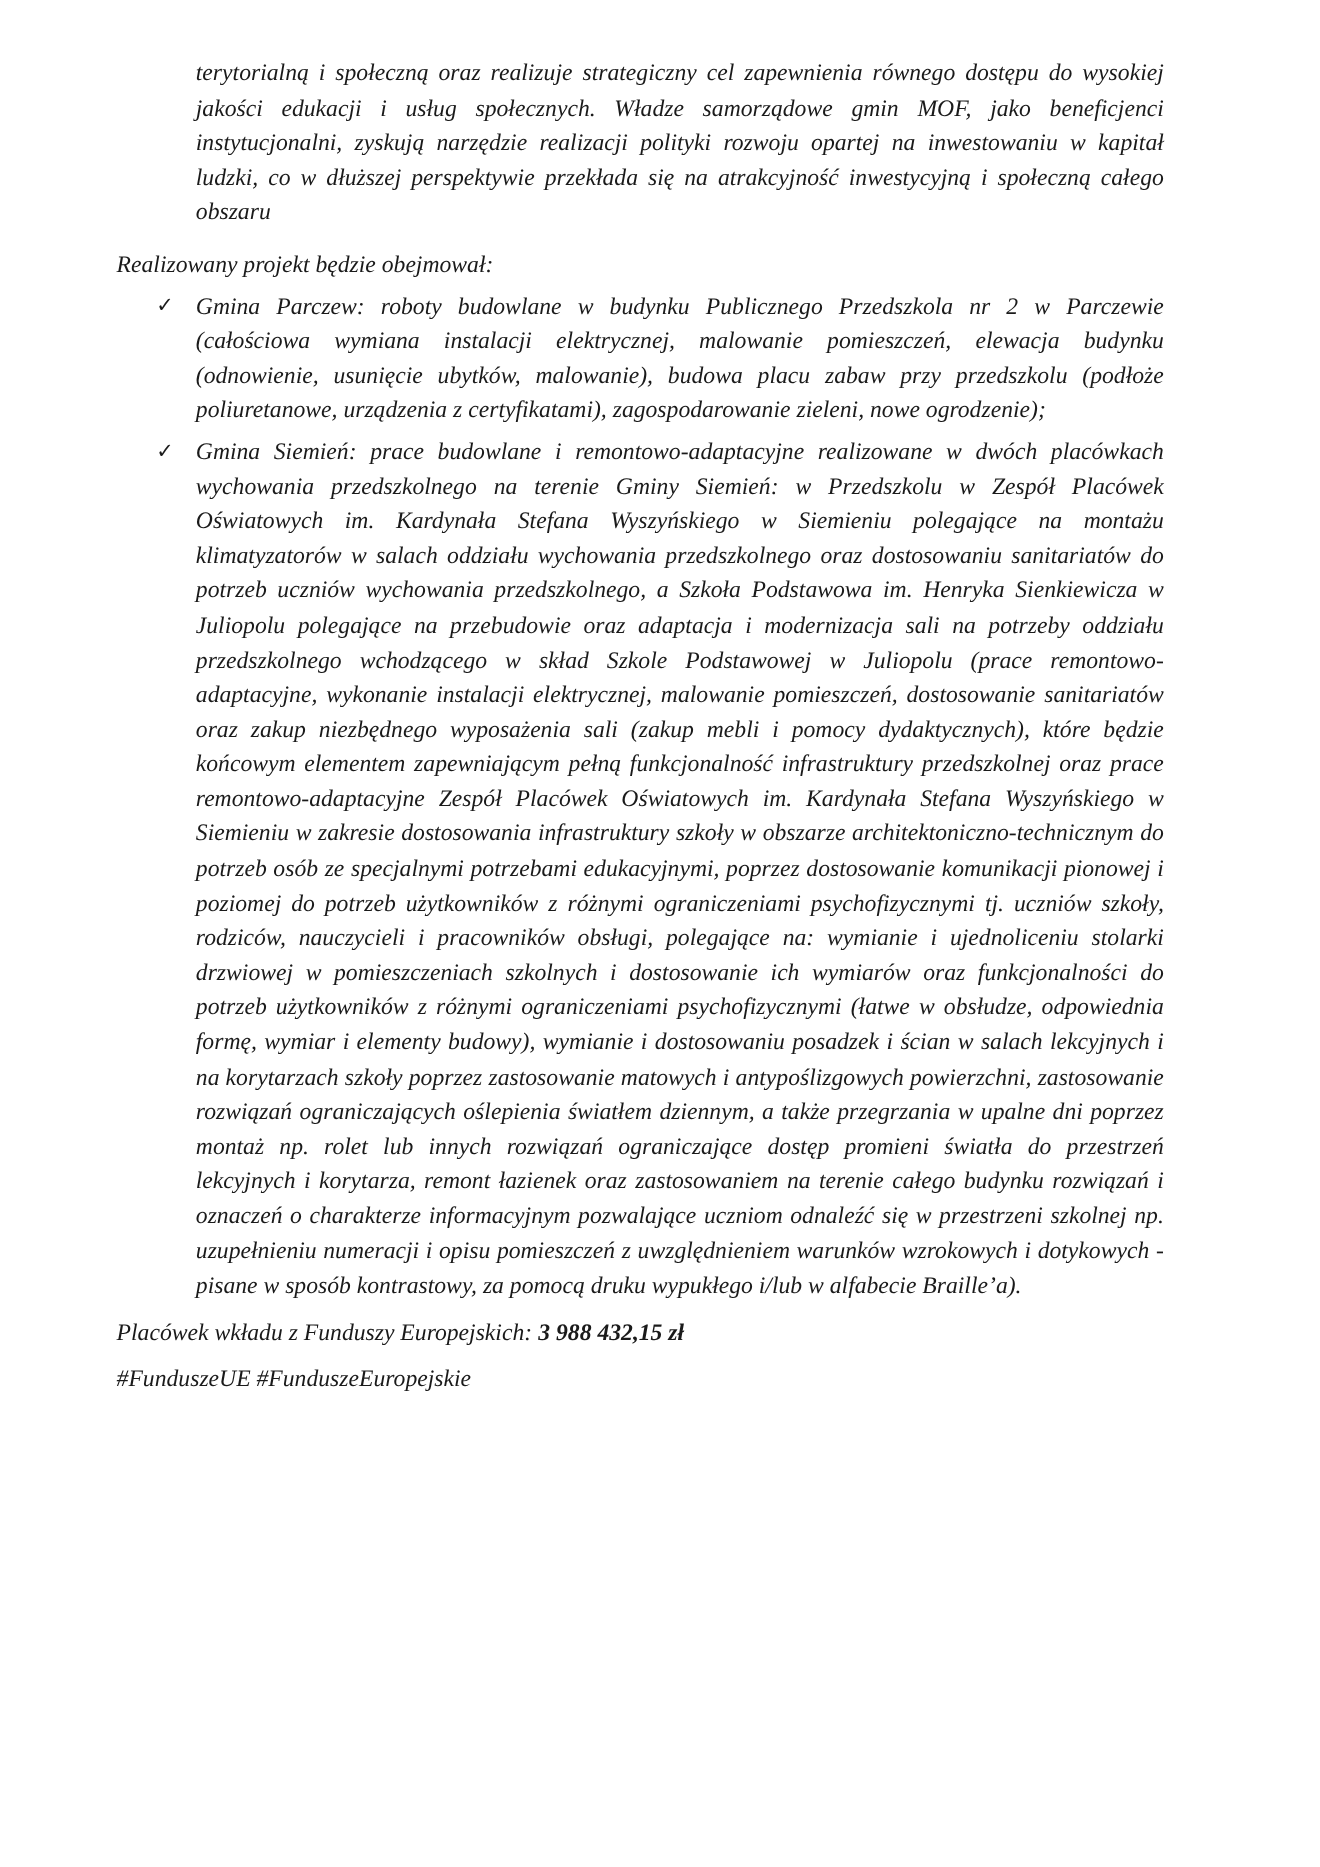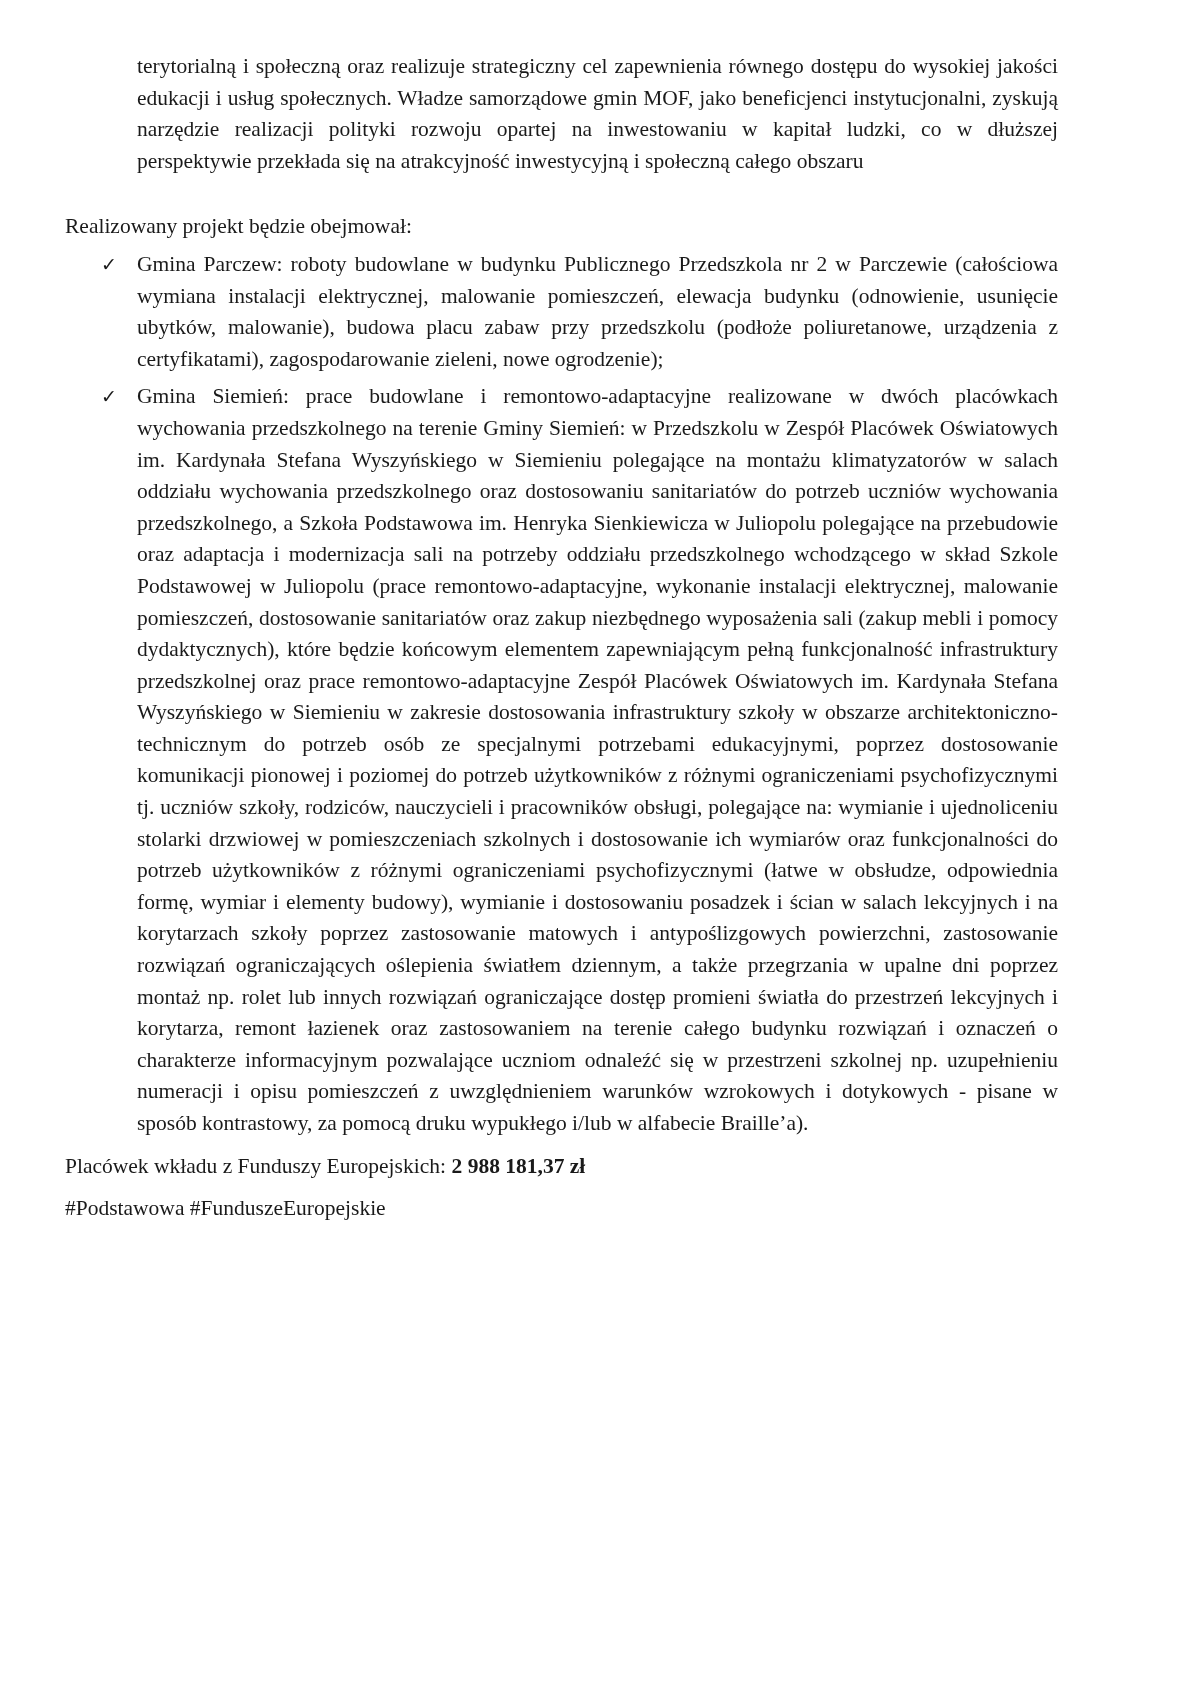"terytorialną i społeczną oraz realizuje" .page { font-style: none -> italic; padding: 51px 142px 0 65px -> 51px 142px 0 106px }
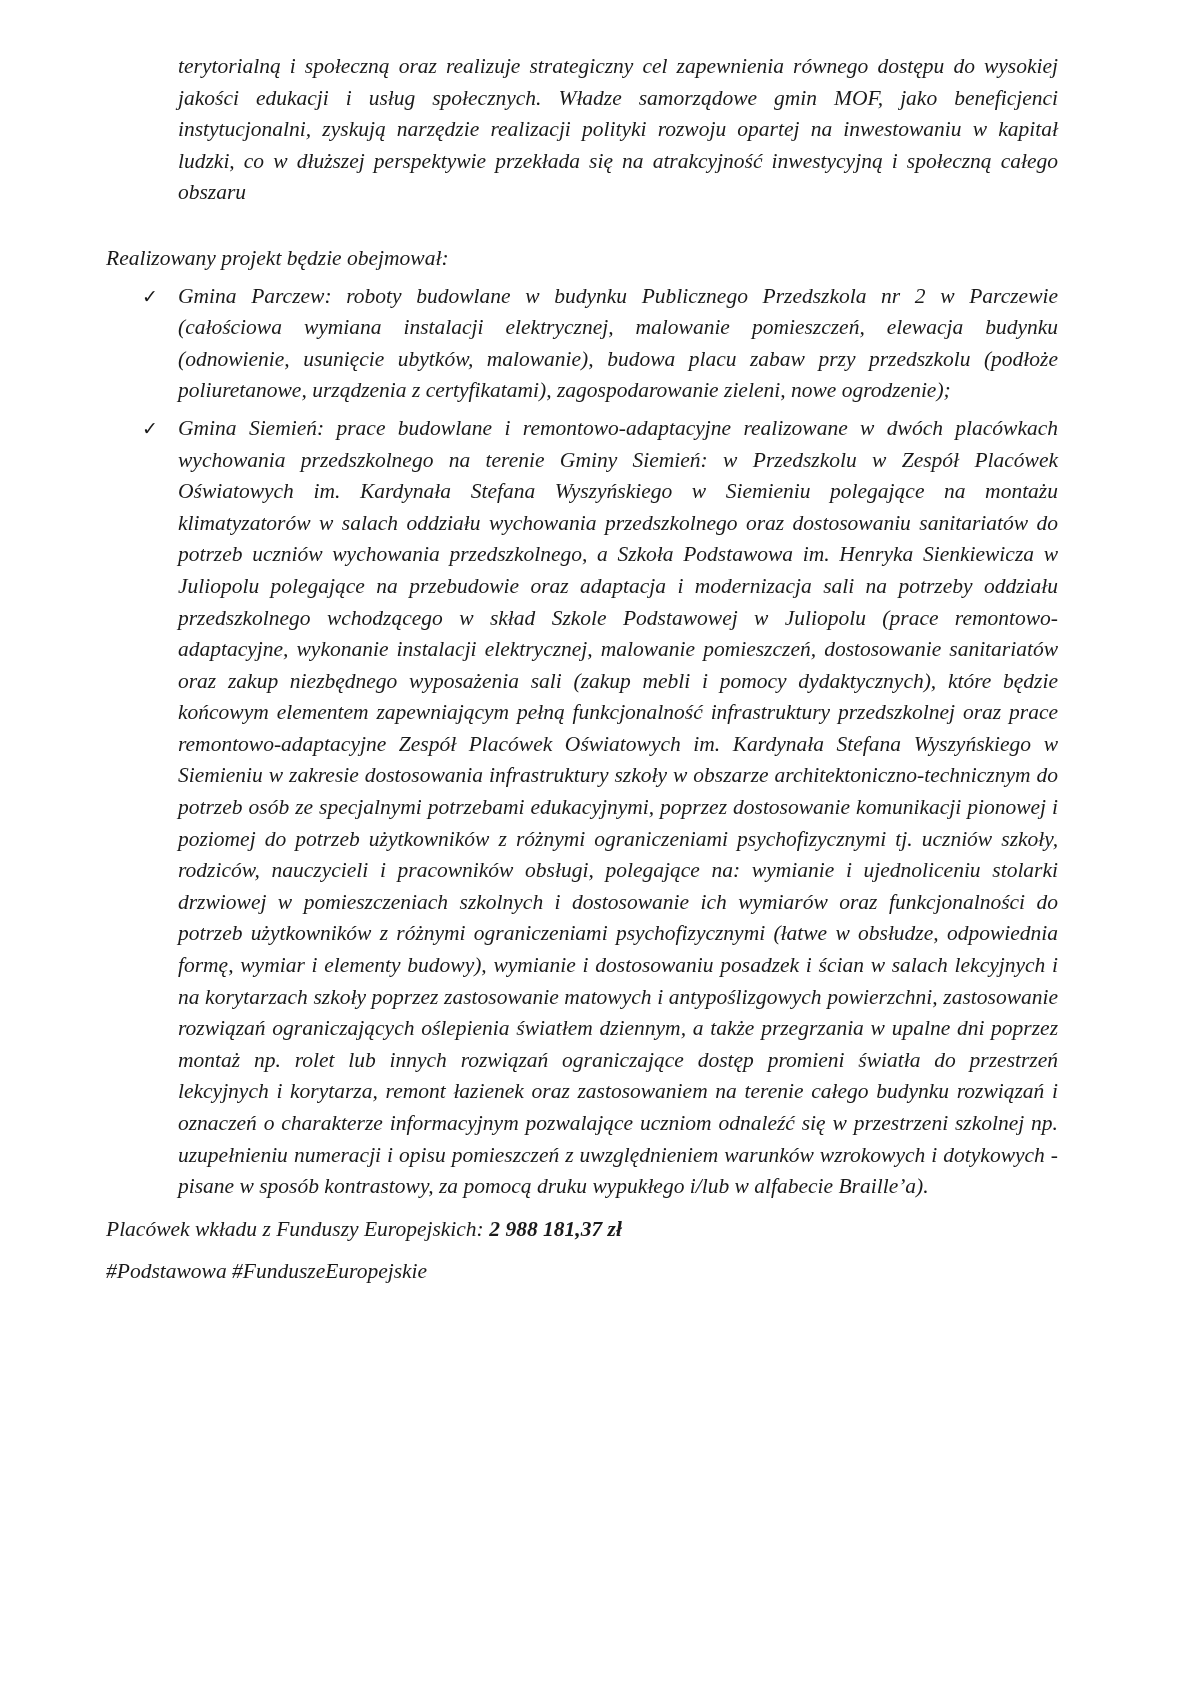"Realizowany projekt będzie obejmował:" .list-header { margin-top: 34px -> 16px }
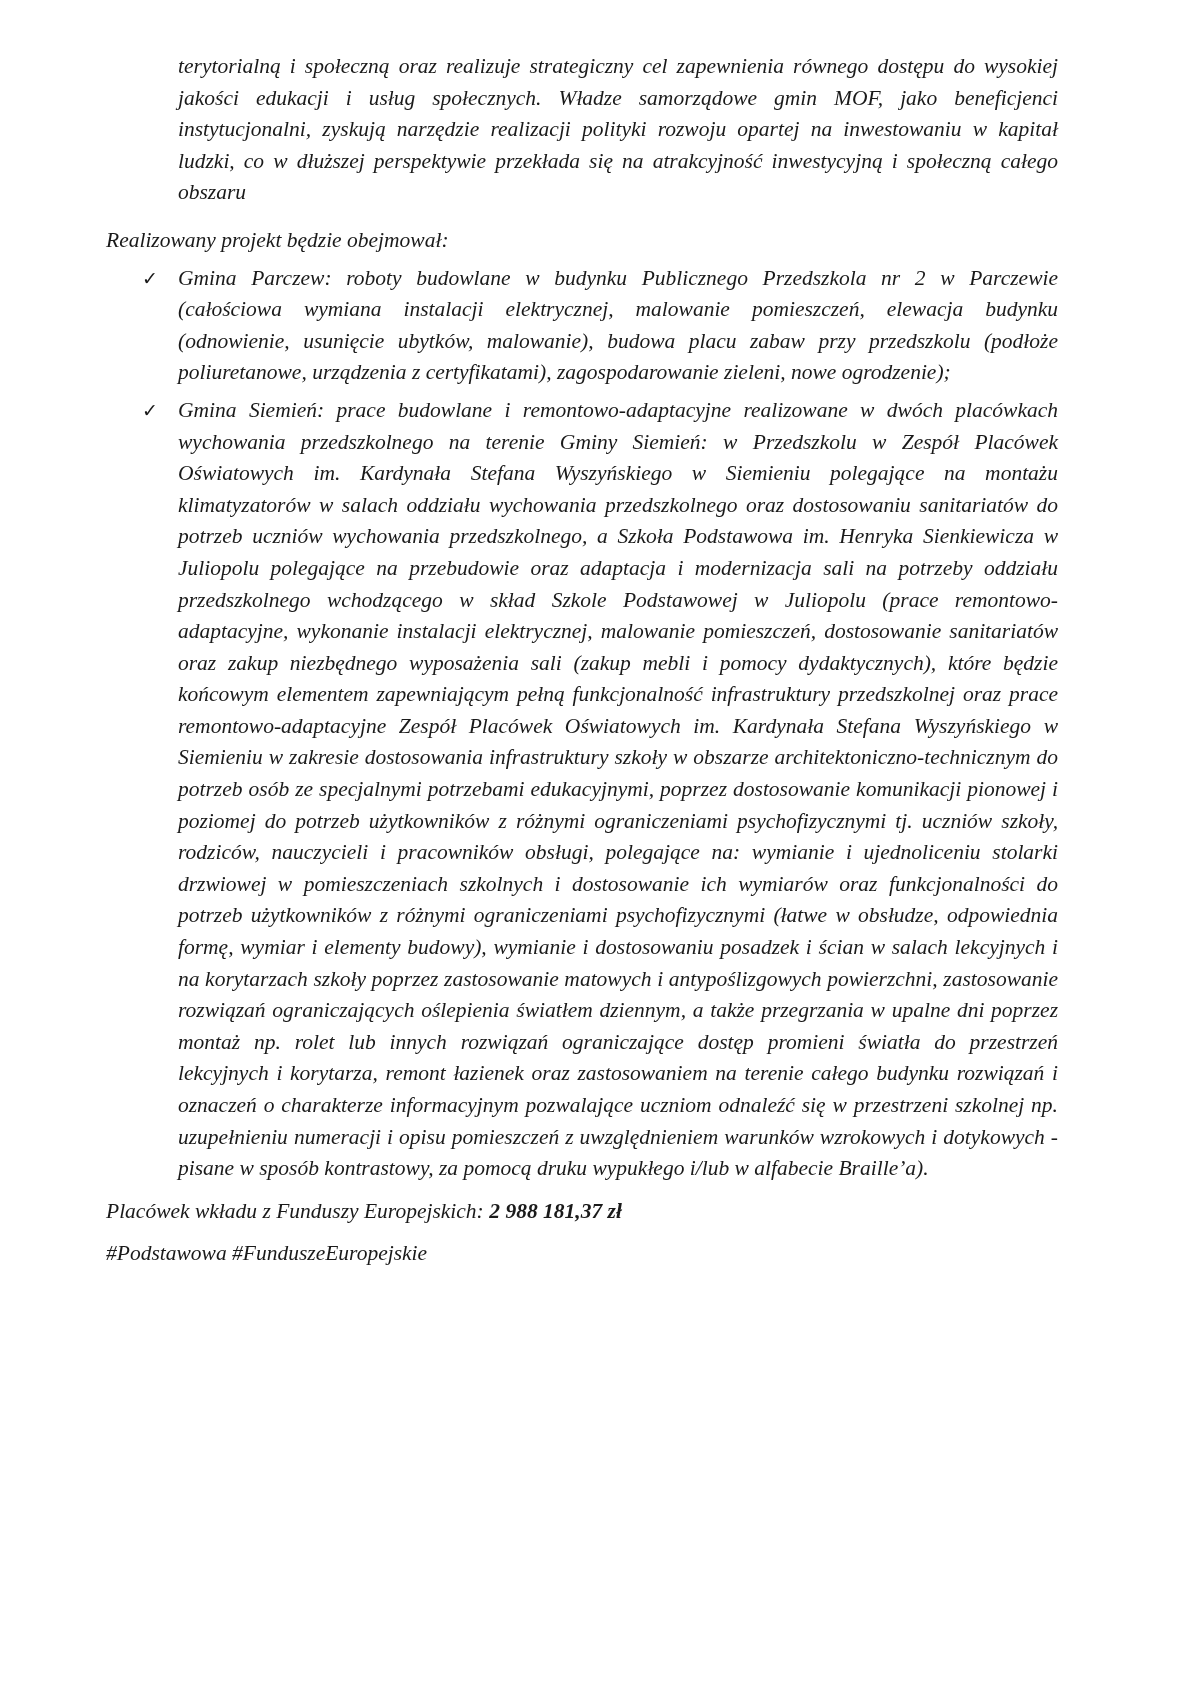"2 988 181,37 zł" span.amount { text: 2 988 181,37 -> 3 988 432,15 }
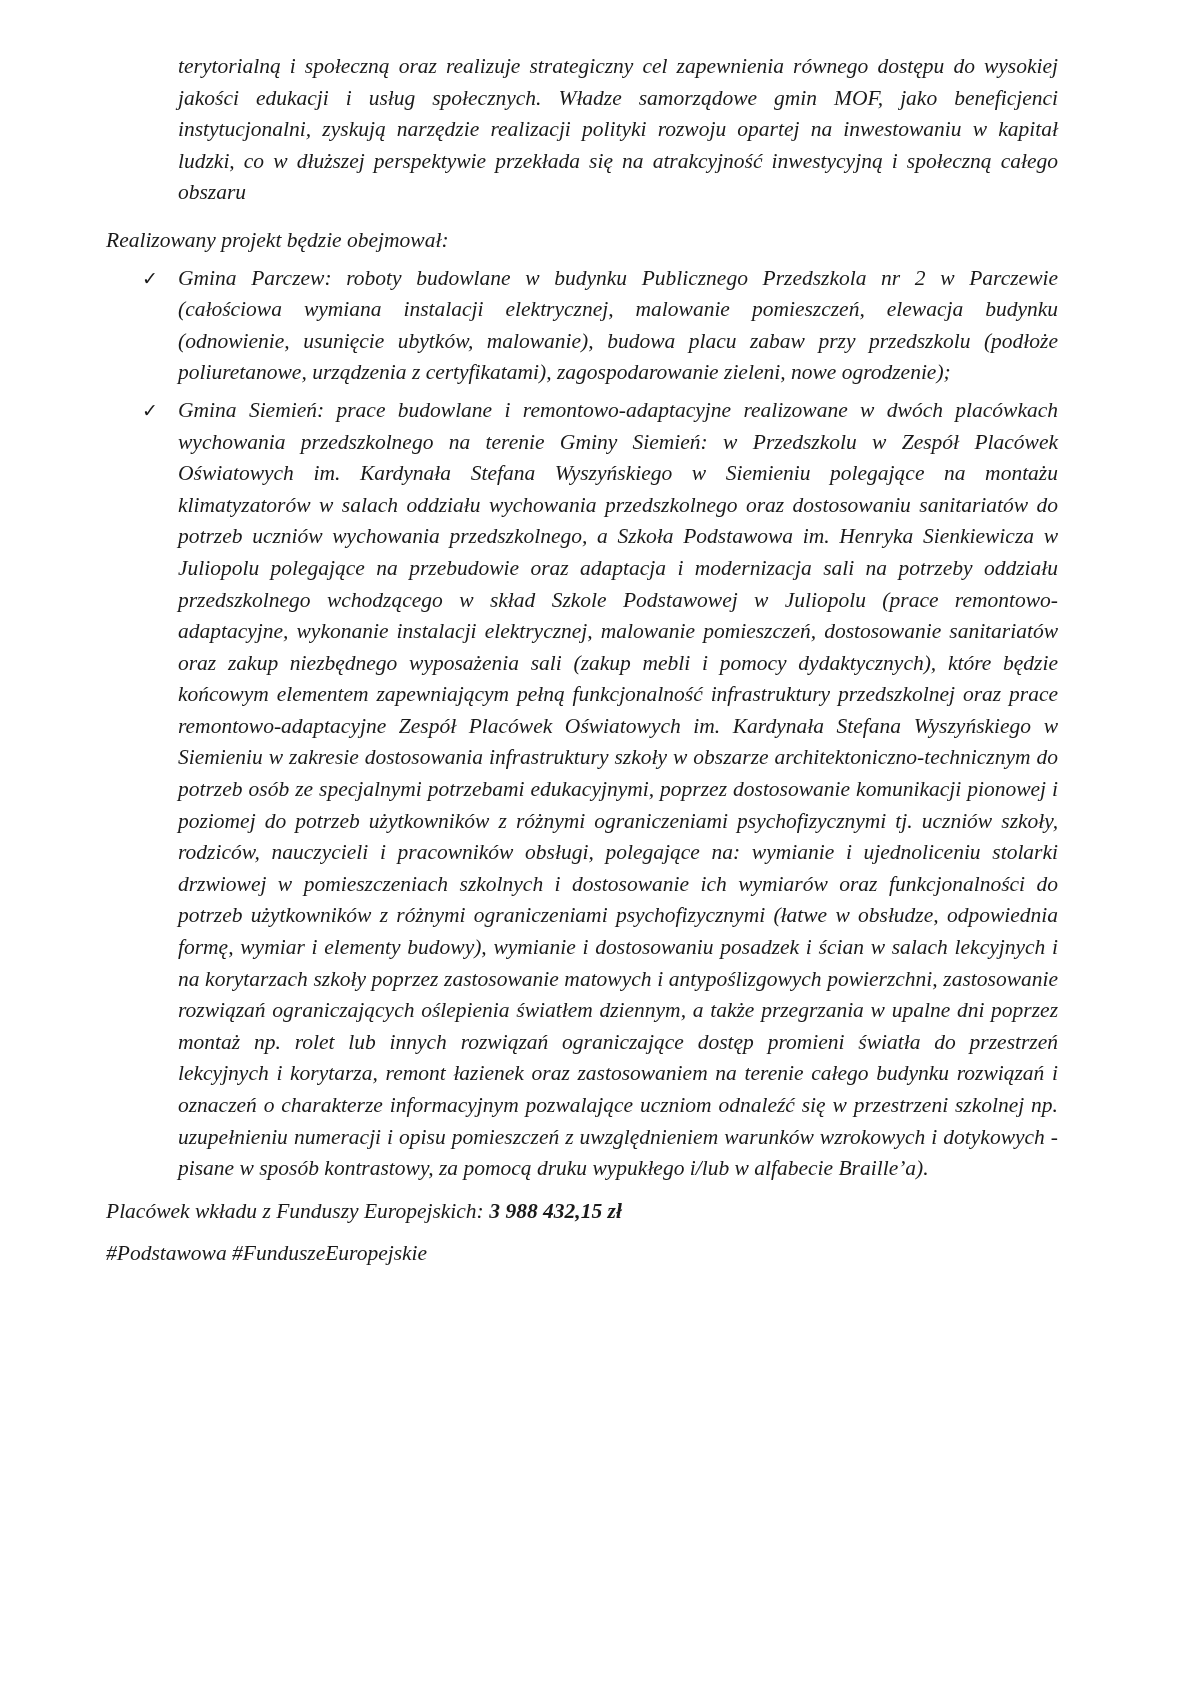"#Podstawowa #FunduszeEuropejskie" p.hashtags-line { text: Podstawowa -> FunduszeUE }
